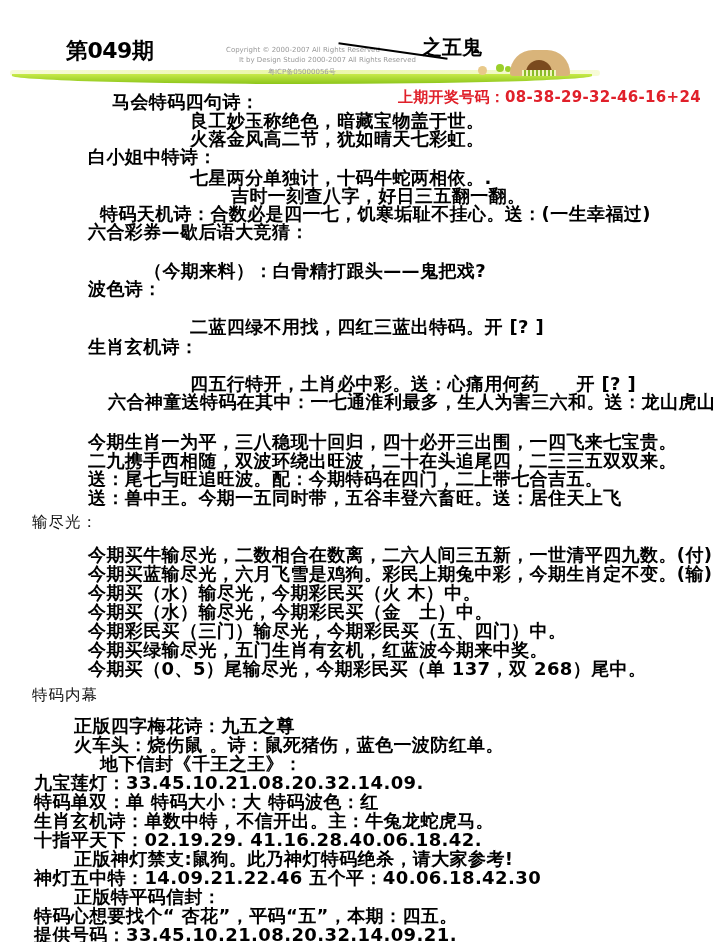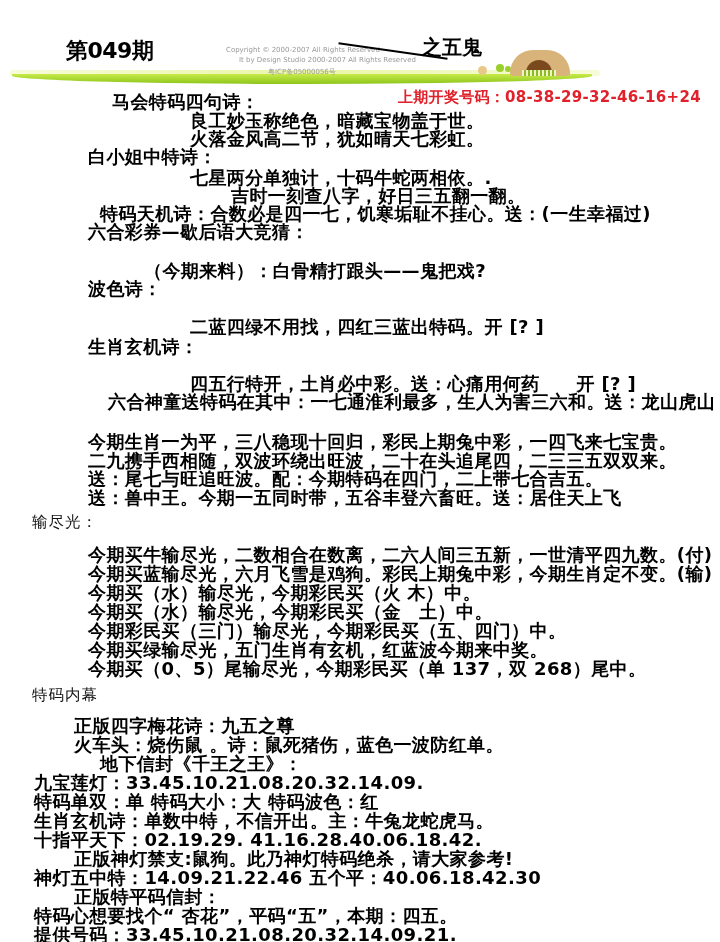"今期生肖一为平，三八稳现十回归，彩民上期兔中彩，一四飞来七宝贵。" div.abs { text: 彩民上期兔中彩 -> 四十必开三出围 }
